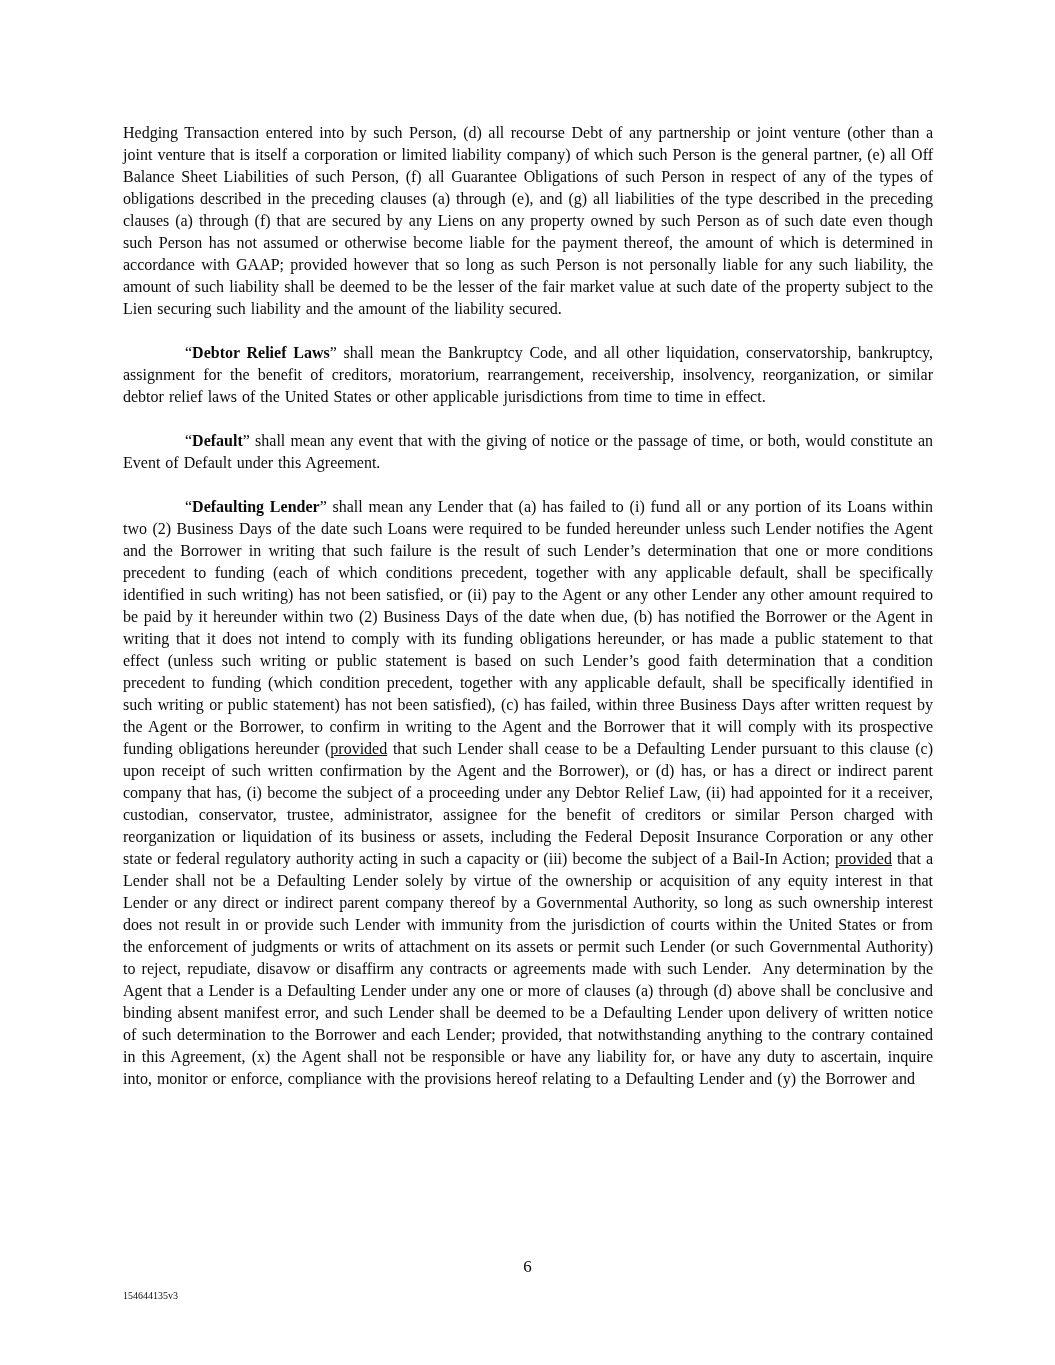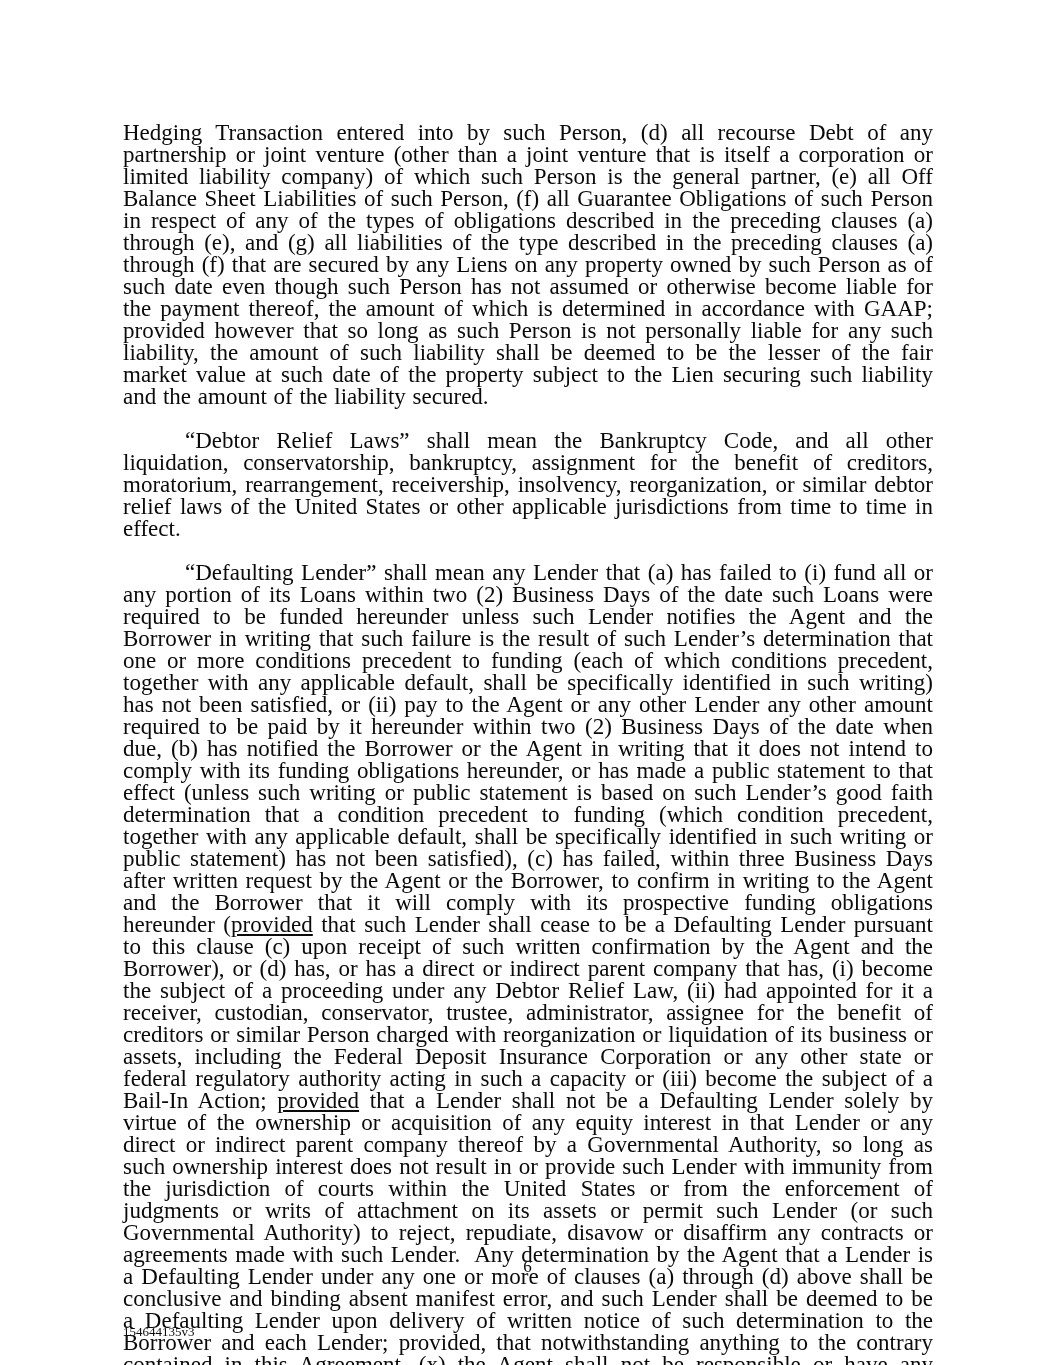"Hedging Transaction entered into by" .para { font-size: 23px -> 16px }
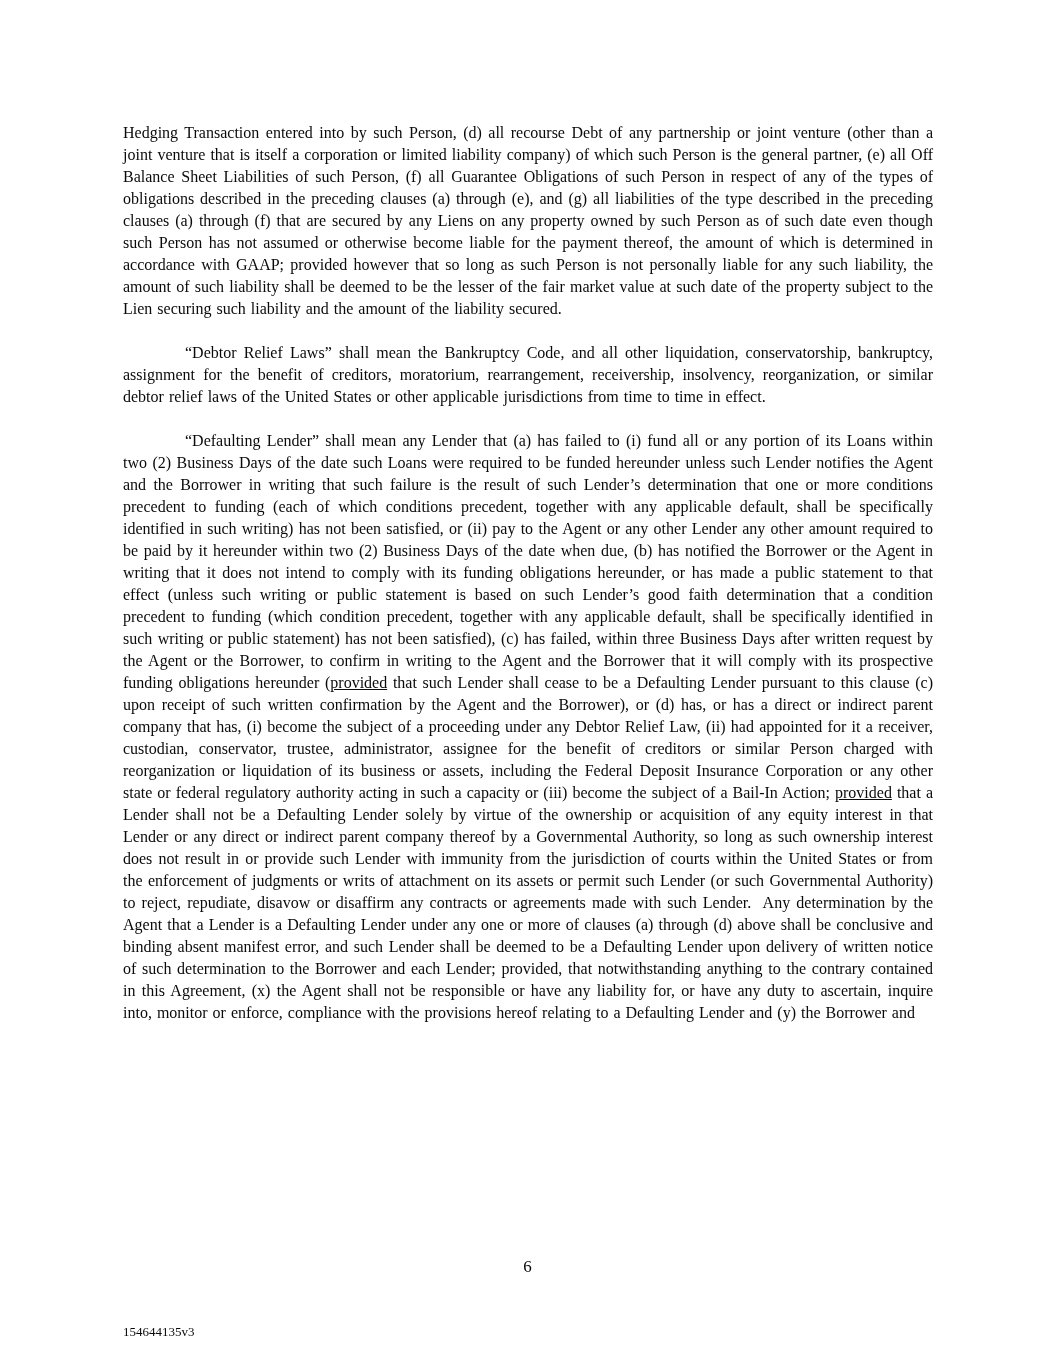"Debtor Relief Laws" .bold { font-weight: normal -> bold }
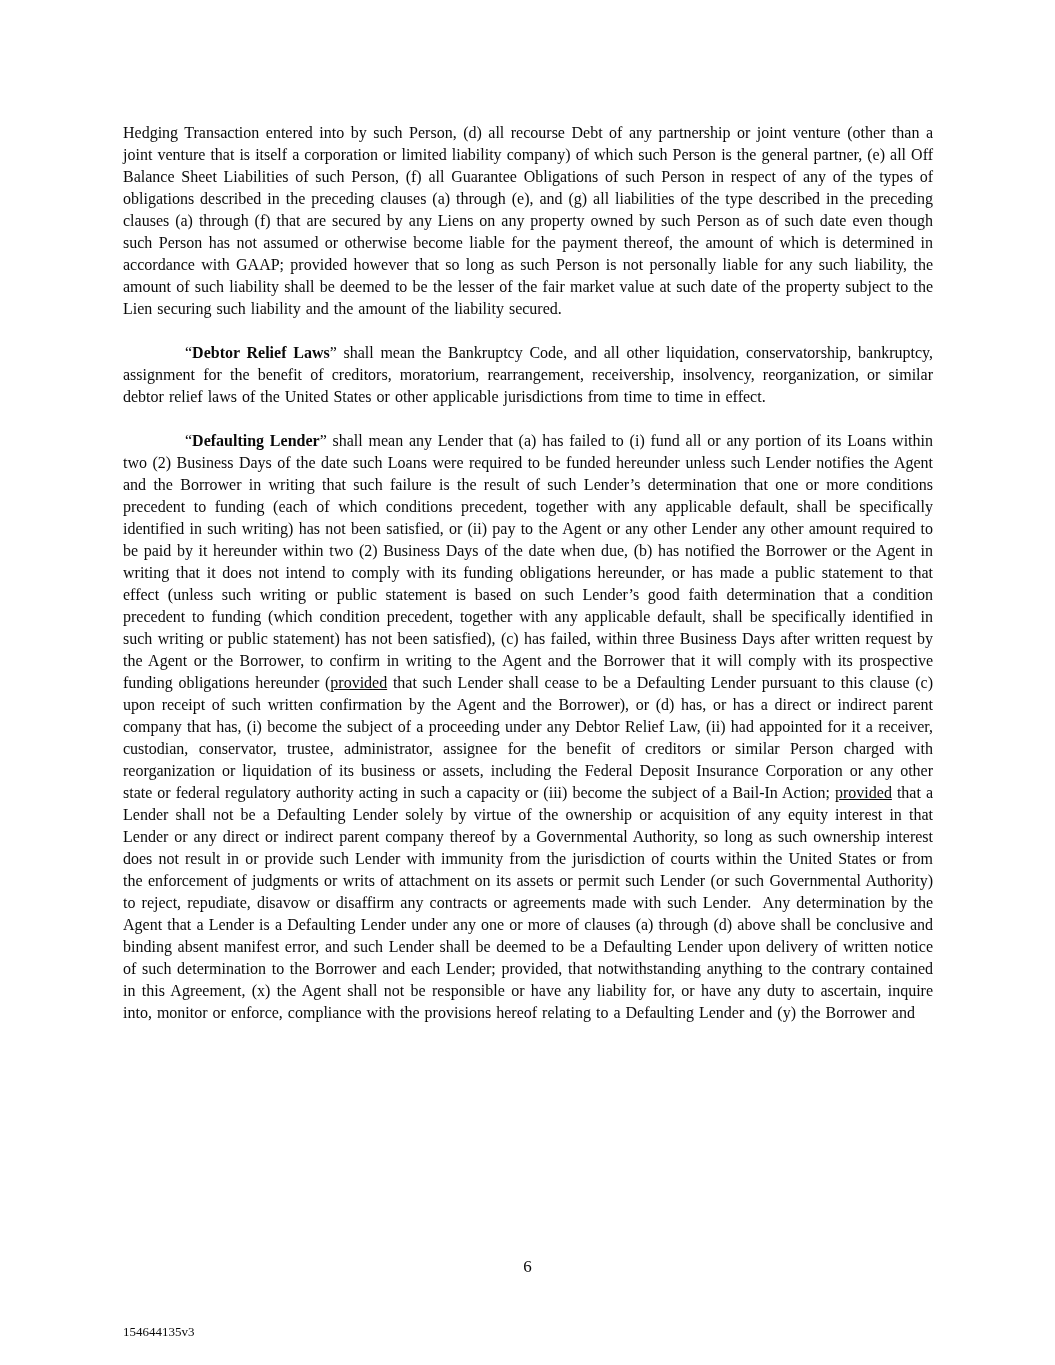"“Default” shall mean any event" p.para { html: none -> <p><span>“</span><span>Default</span><span>” shall mean any event that with the giving of notice or the passage of time, or both, would constitute an Event of Default under this Agreement.</span></p> }
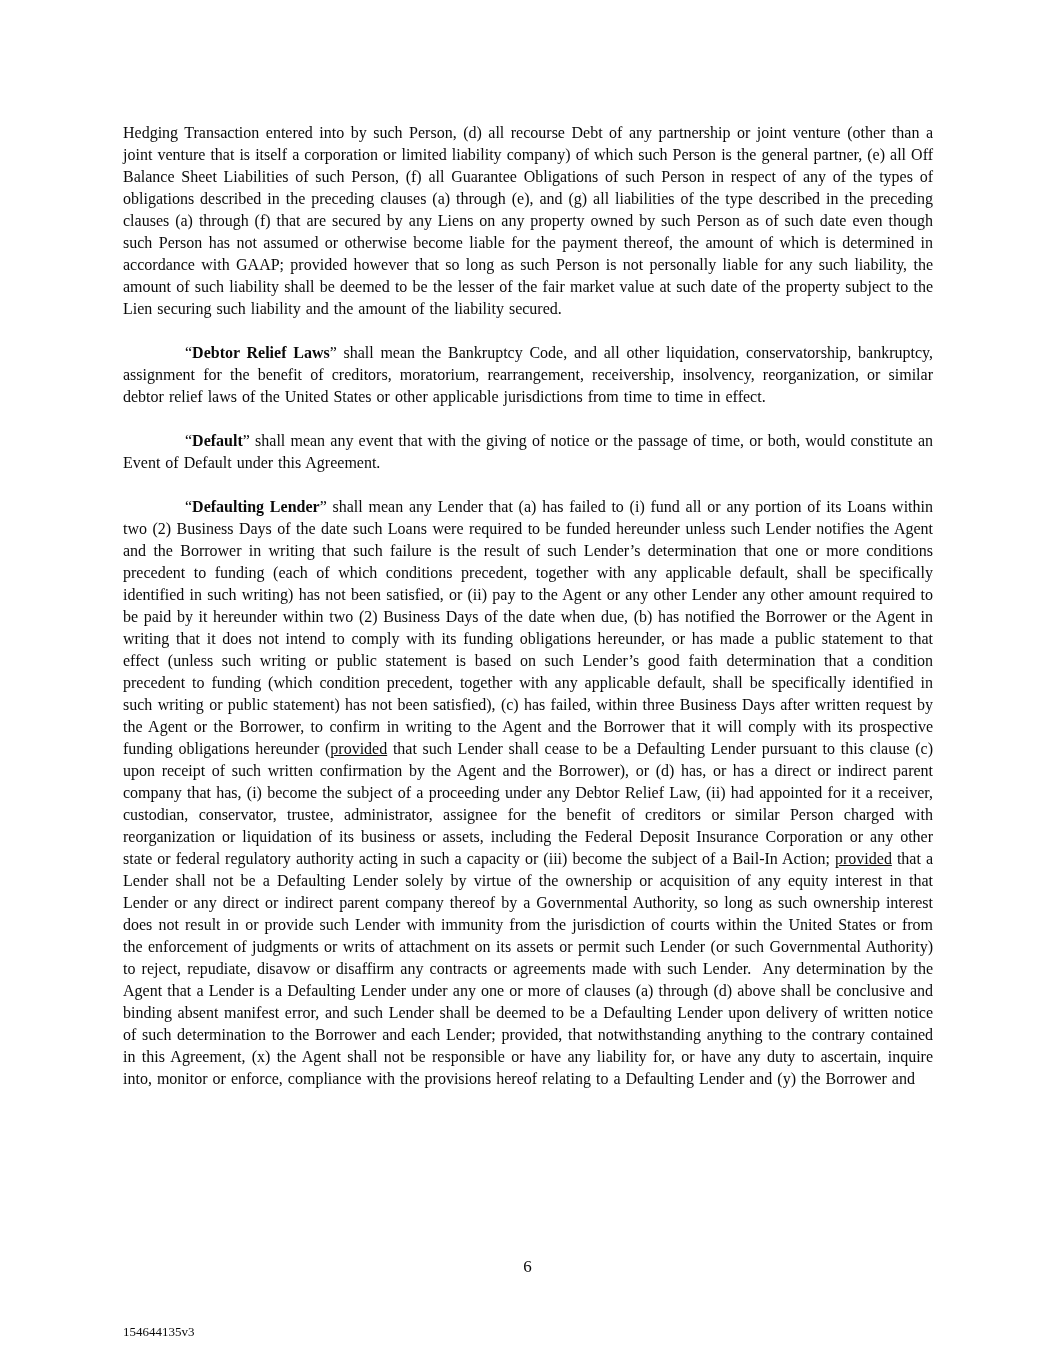"154644135v3" .doc-id { font-size: 13px -> 10px; top: 1323px -> 1287px }
